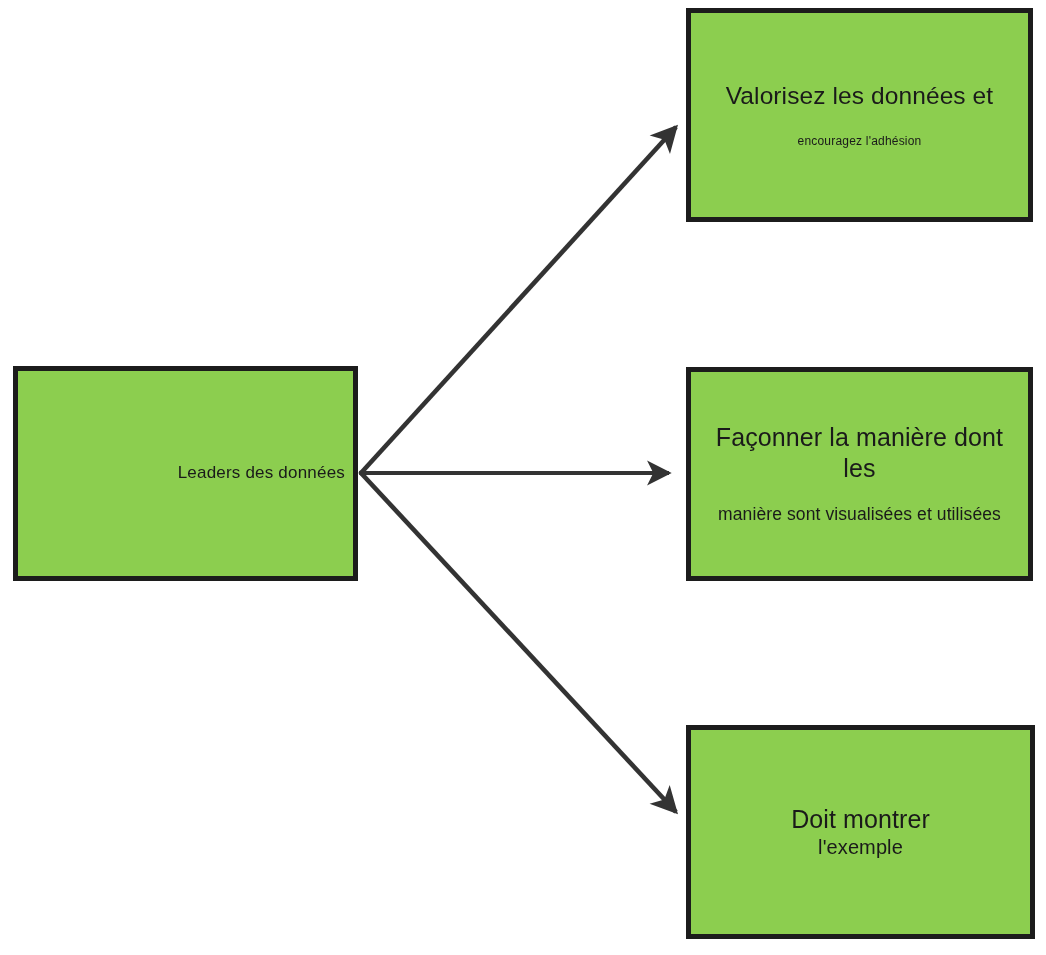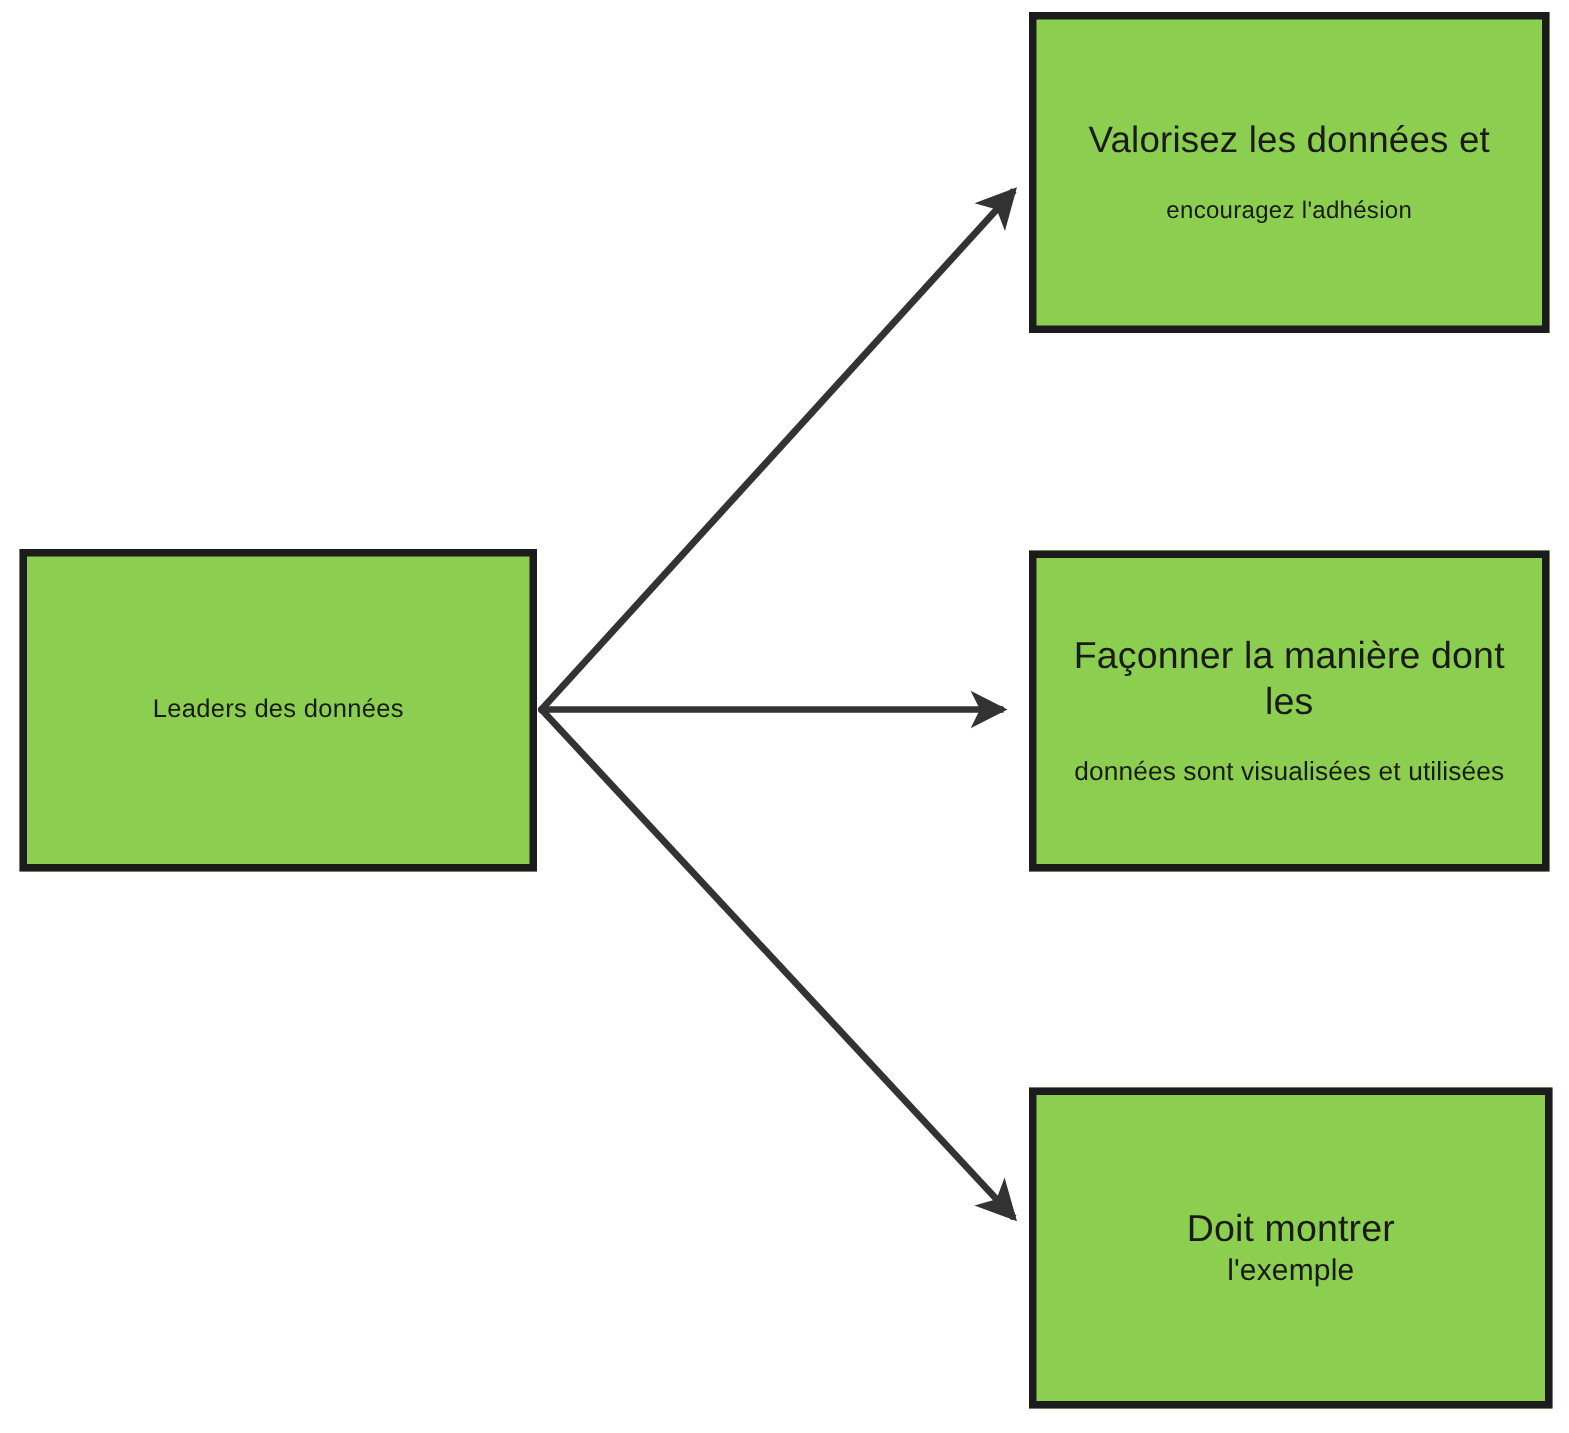"encouragez l'adhésion" #node-target-1 .line-2 { font-size: 16px -> 12px }
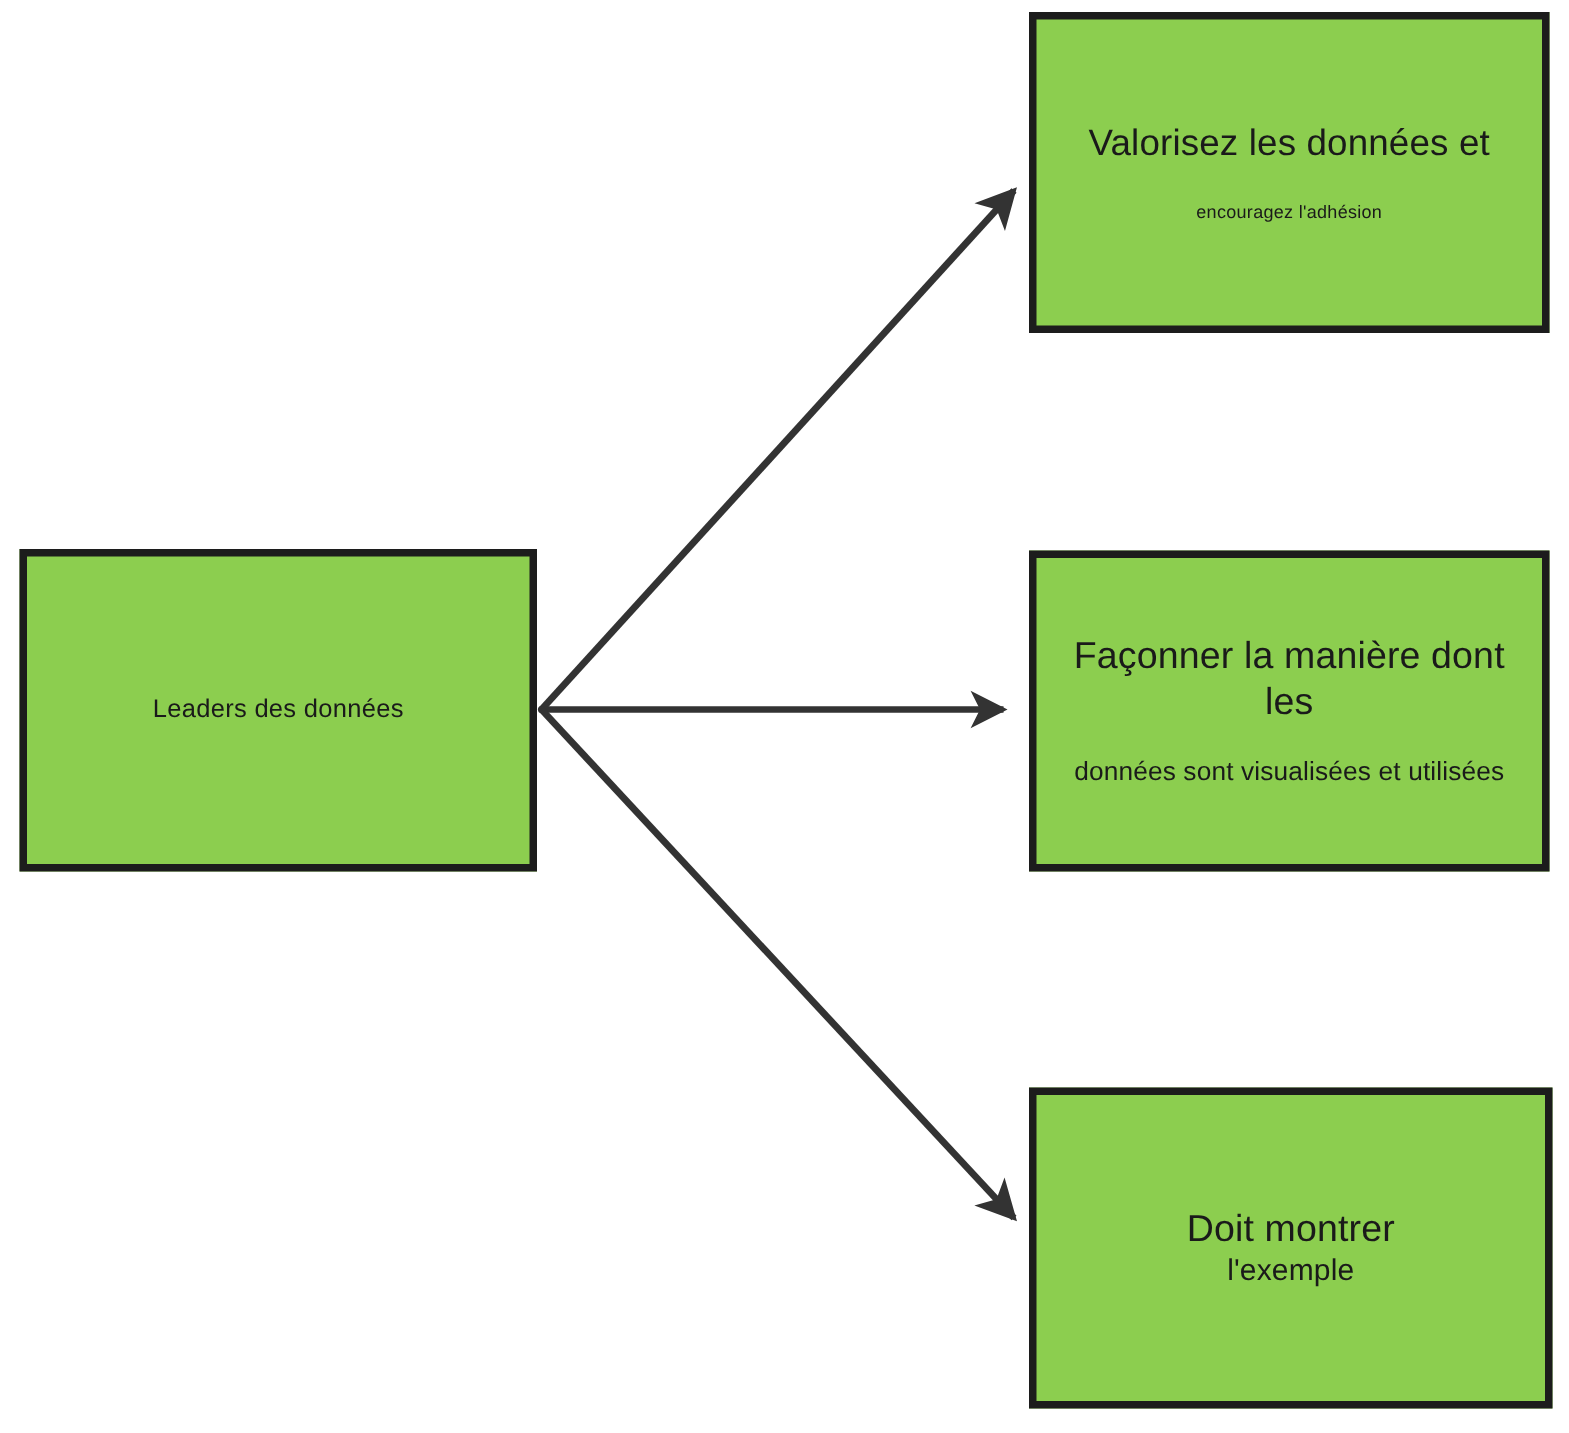"Leaders des données" #node-source { align-items: none -> flex-end }
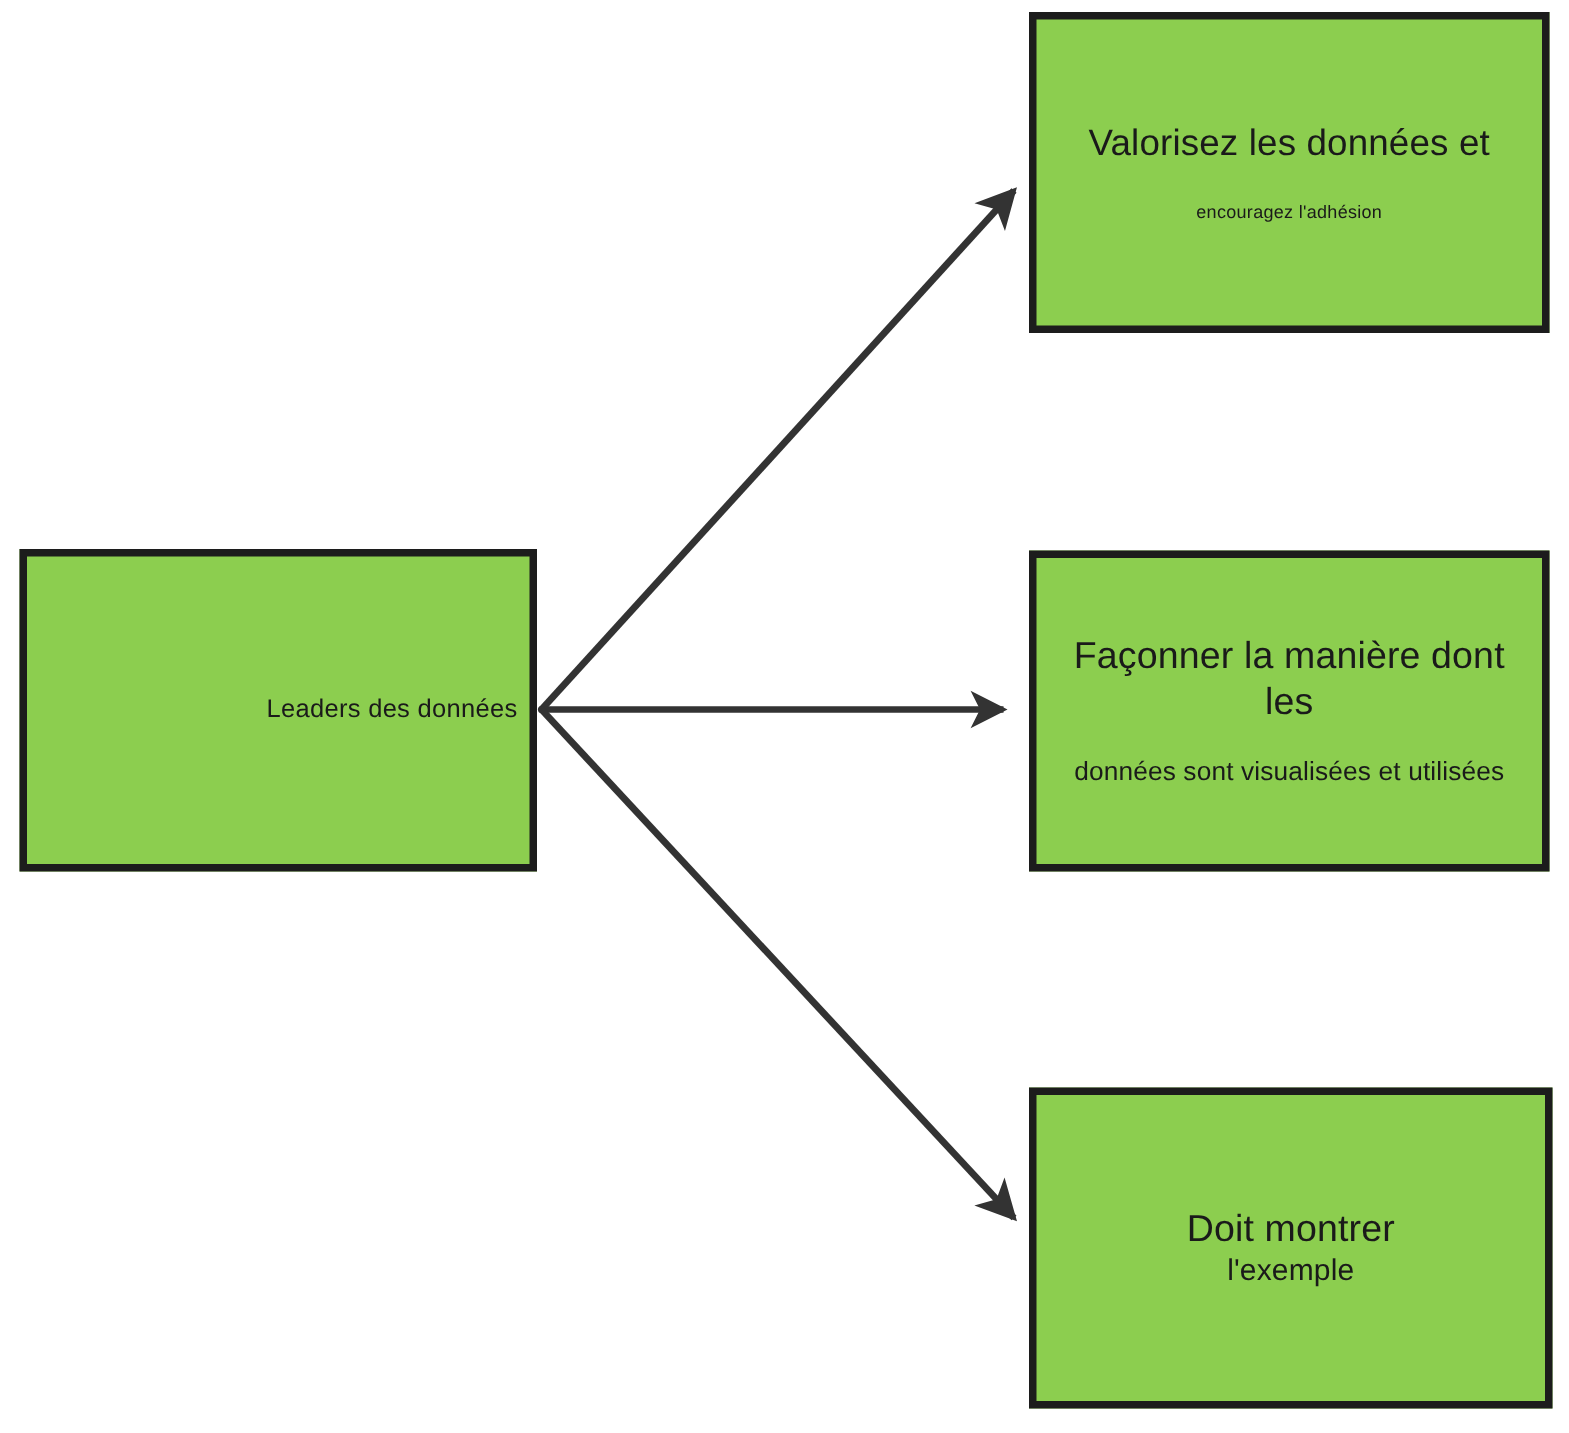"données sont visualisées et utilisées" div.line-2 { text: données -> manière }
